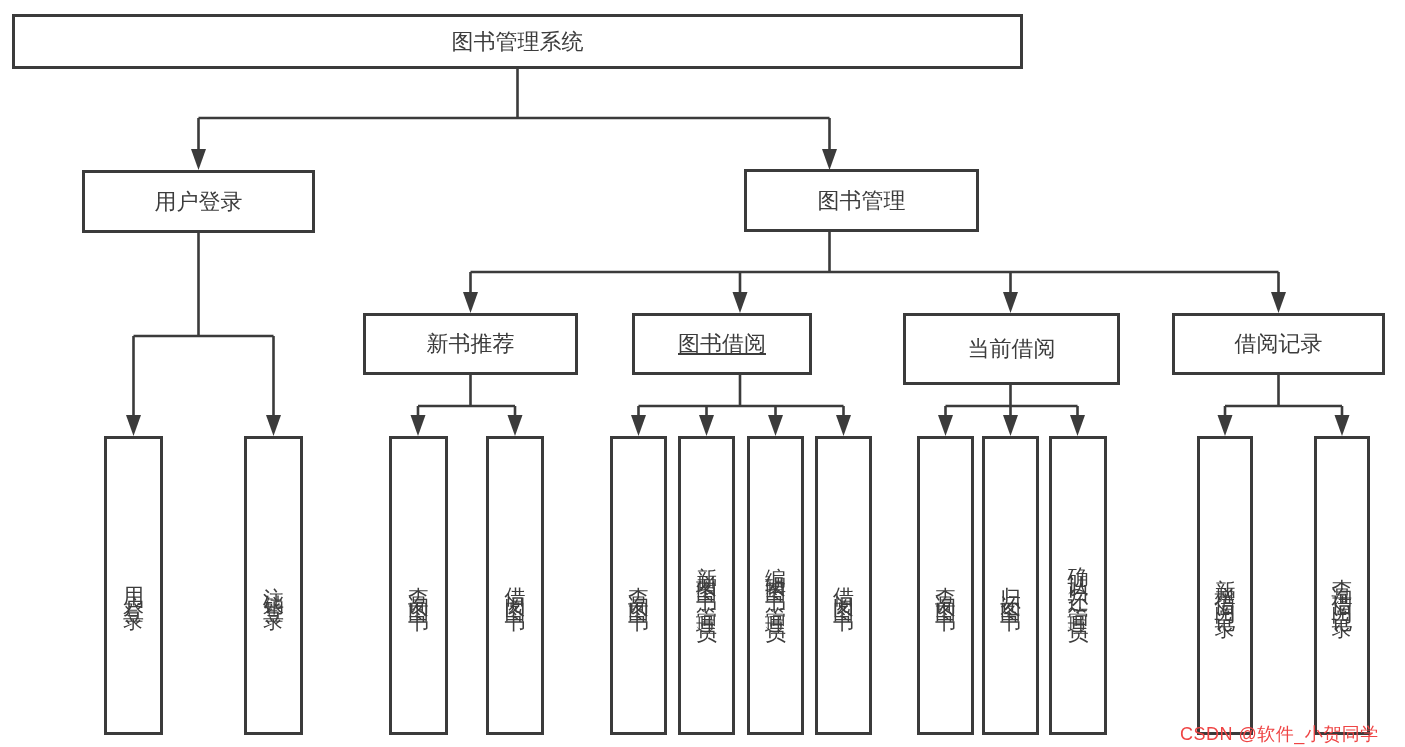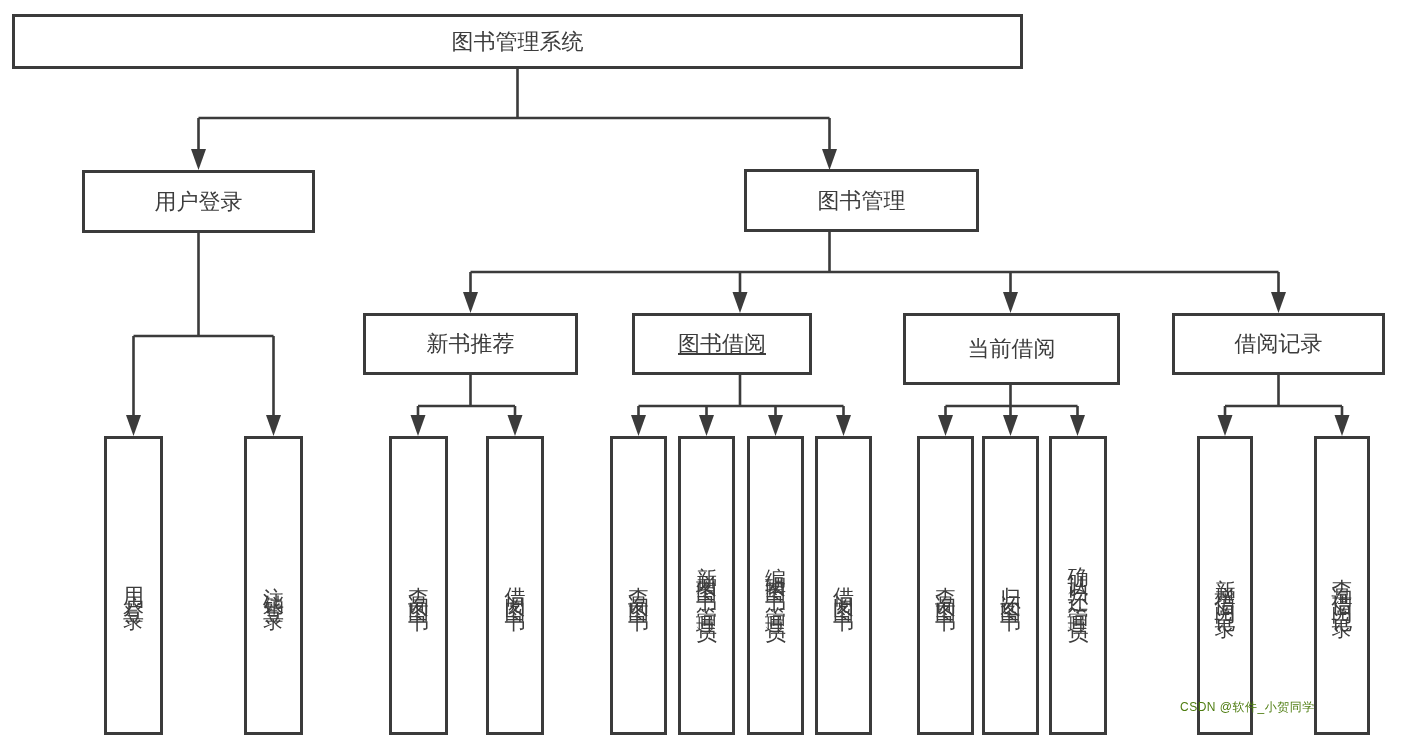"CSDN @软件_小贺同学" .watermark { color: #4d7c0f -> #ef4444; font-size: 12px -> 18px; top: 699px -> 722px }
